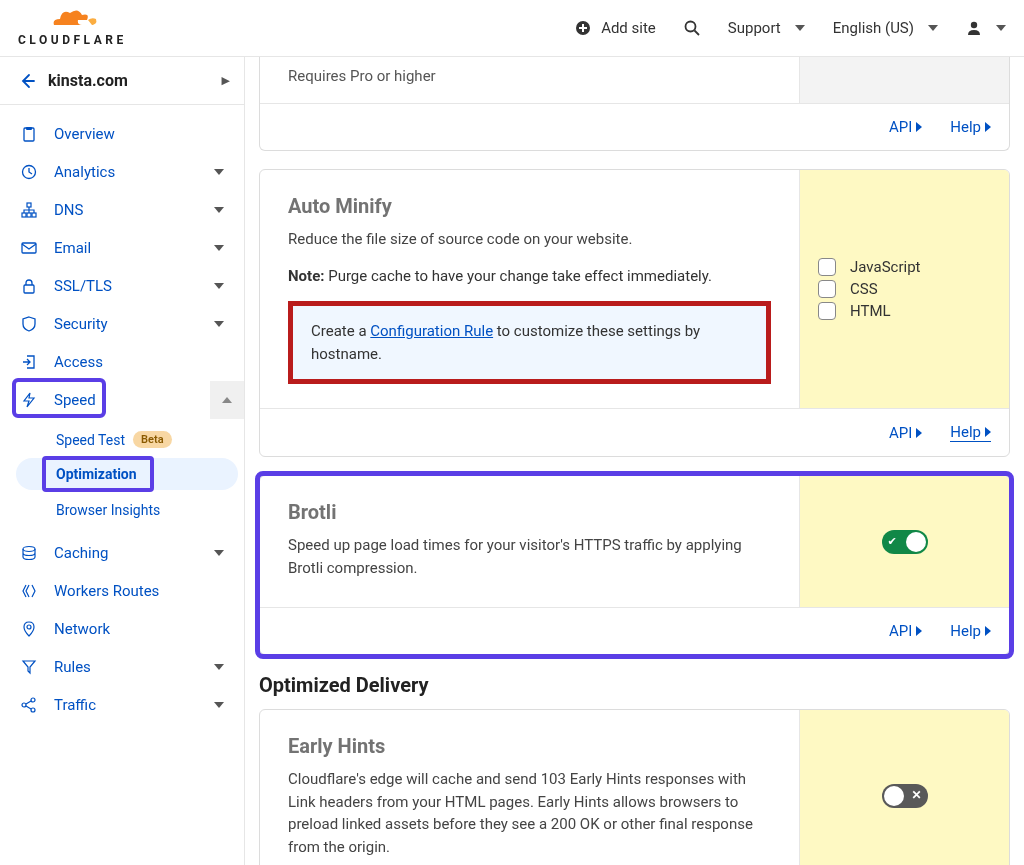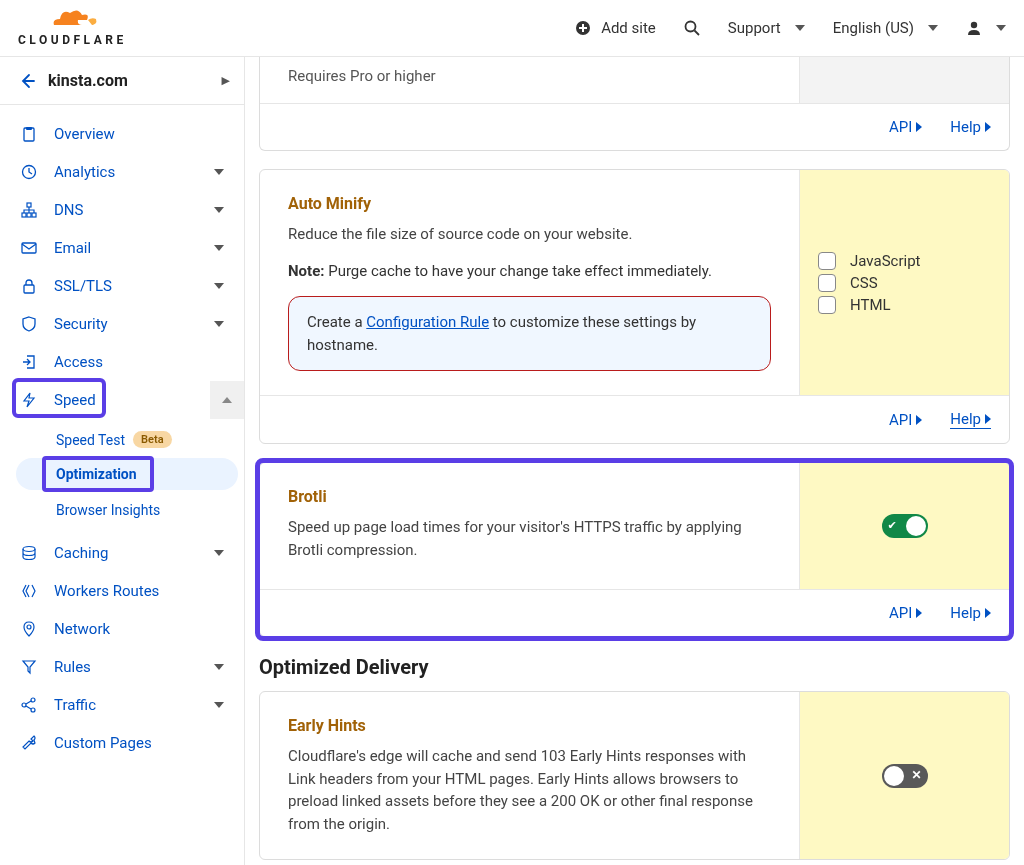"Auto Minify" .card h3 { color: #a16207 -> #737373; font-size: 16px -> 20px }
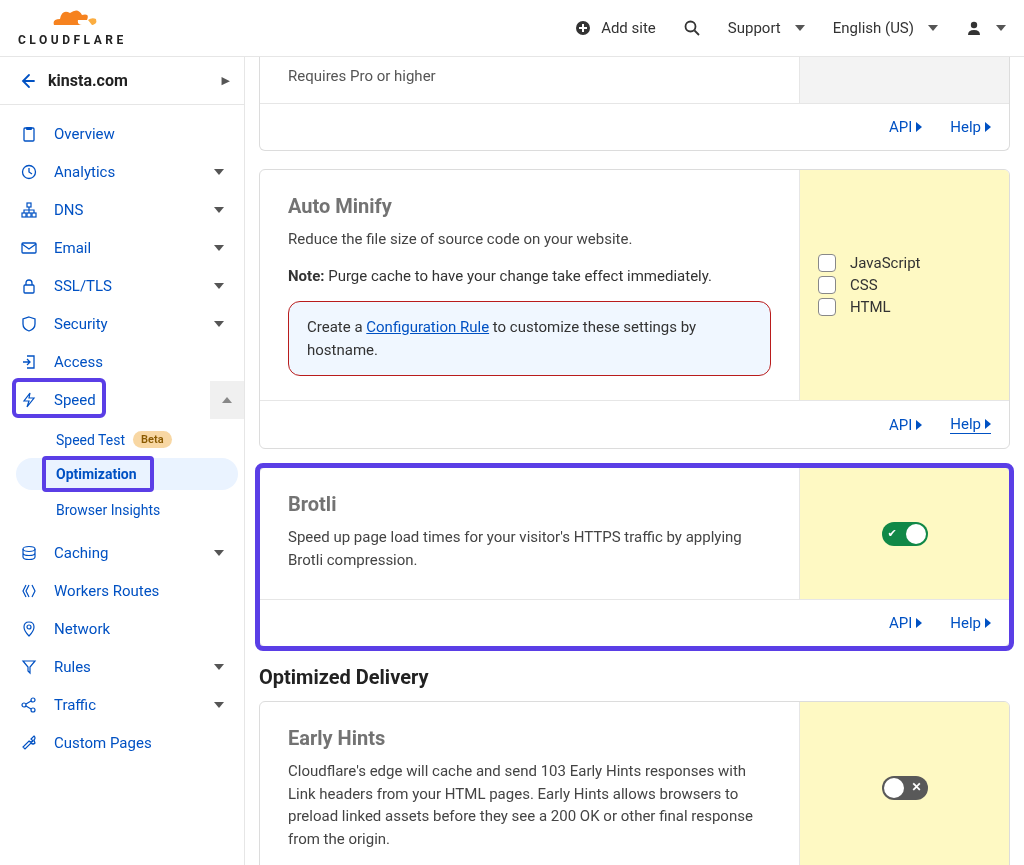"Create a Configuration Rule to" .infobox { border: 1px solid #b91c1c -> 5px solid #b91c1c; border-radius: 12px -> 0 }
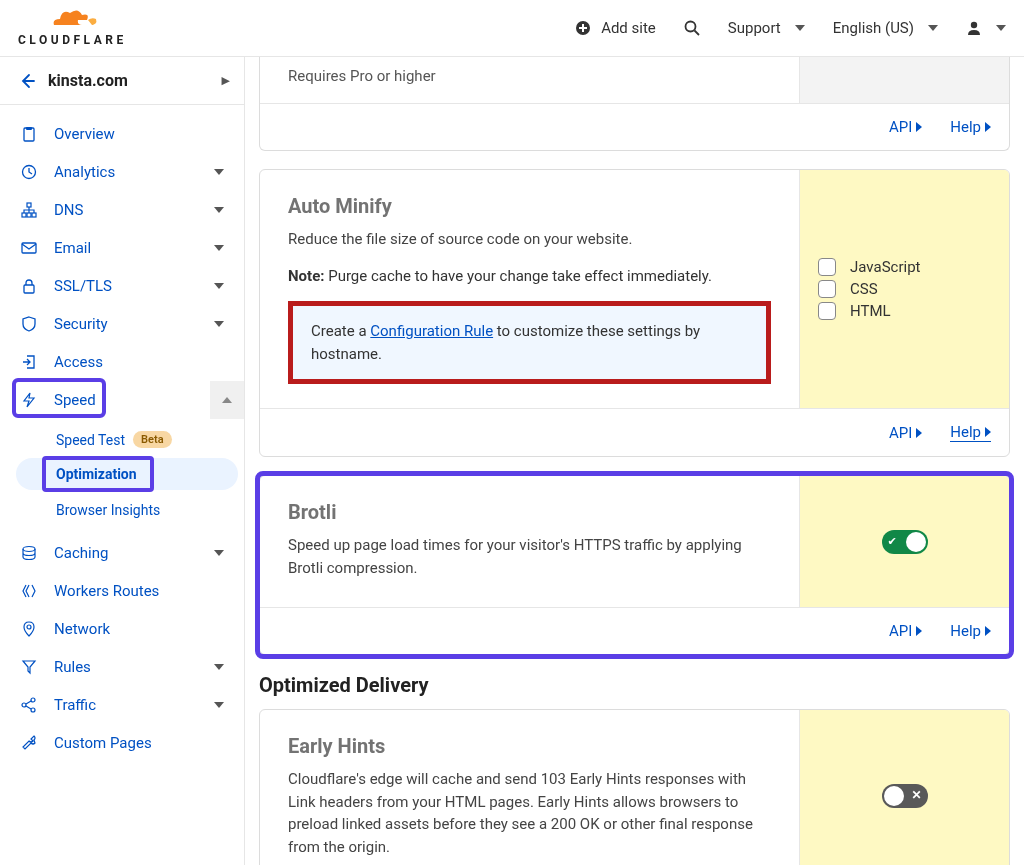"Custom Pages" div.nav-item { html: <div> <span> <svg> <path></path> </svg> </span> <span>Custom Pages</span> </div> -> none }
